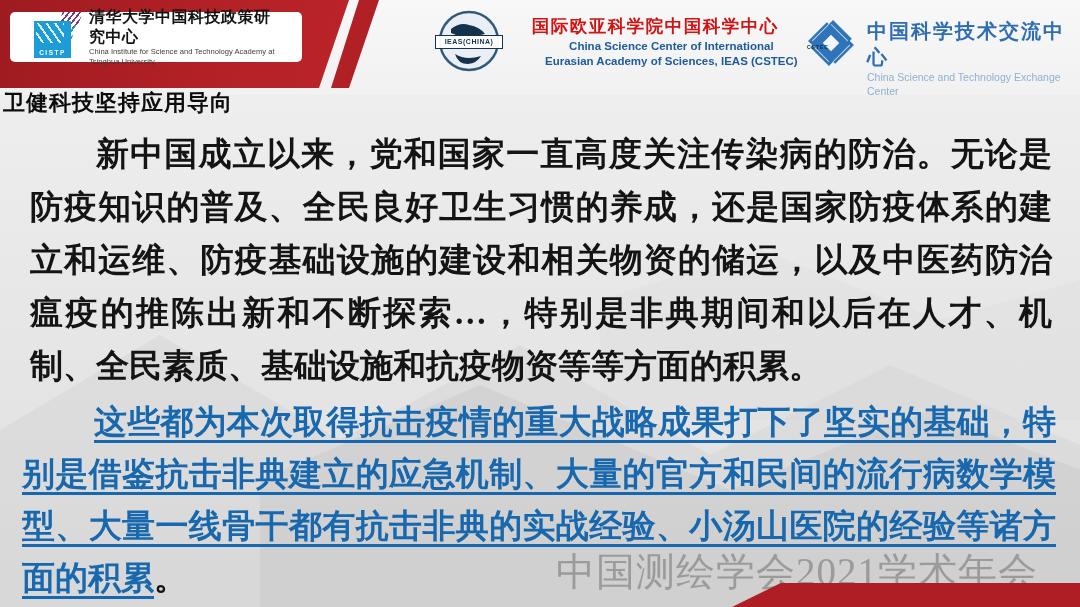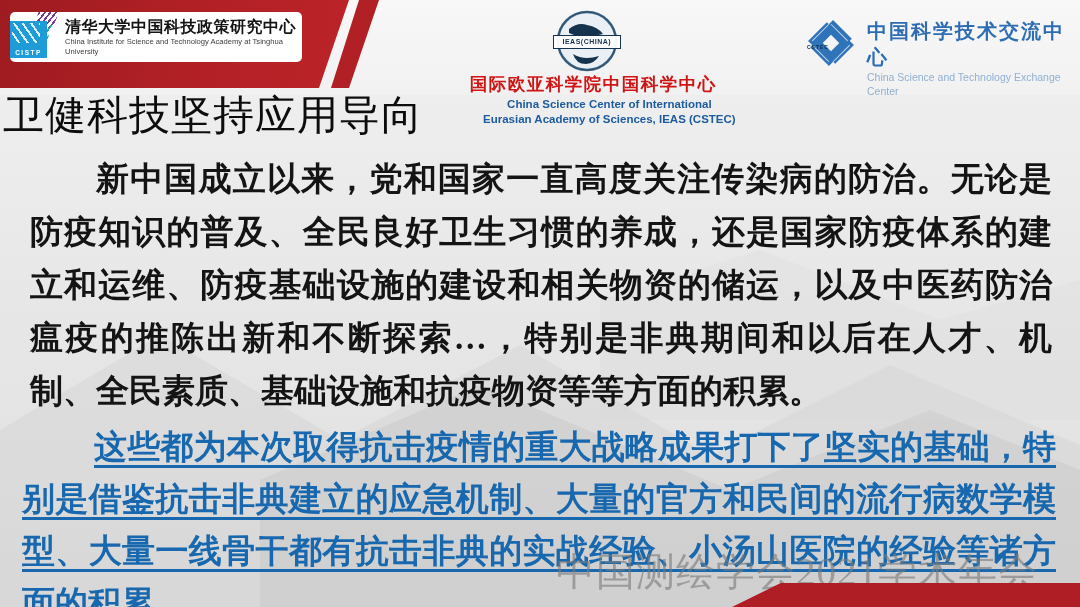"清华大学中国科技政策研究中心" .cistp-card { padding: 0 0 -> 0 24px }
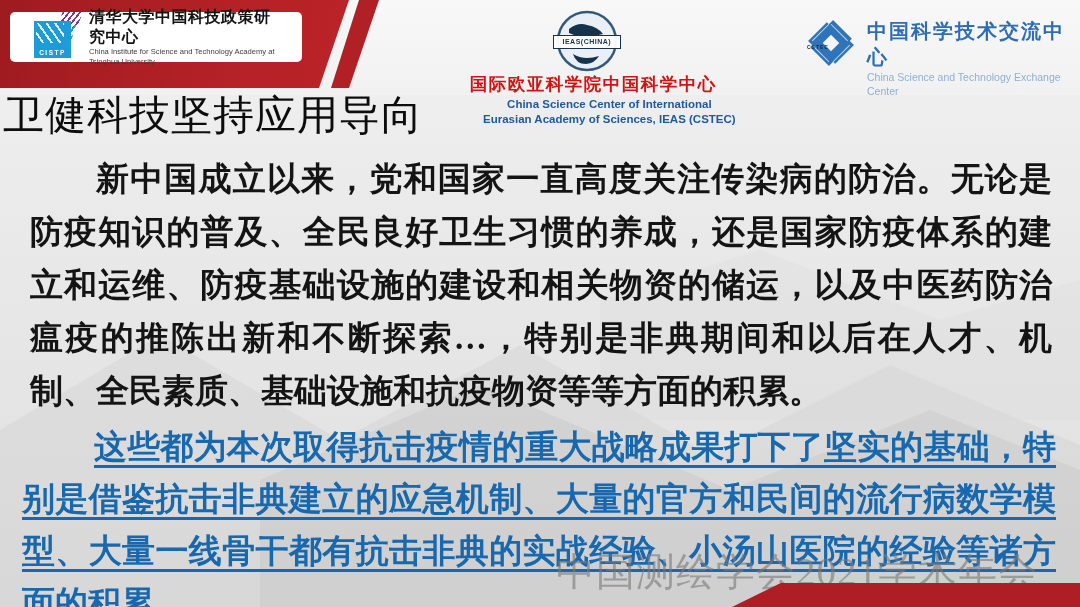"国际欧亚科学院中国科学中心" .ieas { flex-direction: column -> none }
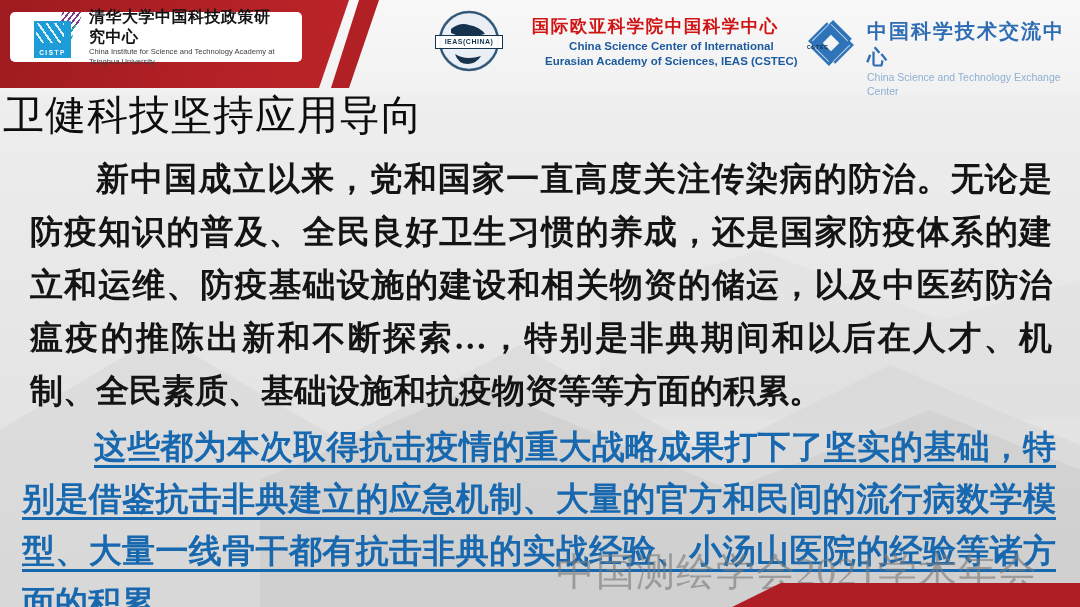"卫健科技坚持应用导向" .title { font-size: 41px -> 22px; font-weight: 400 -> 700 }
